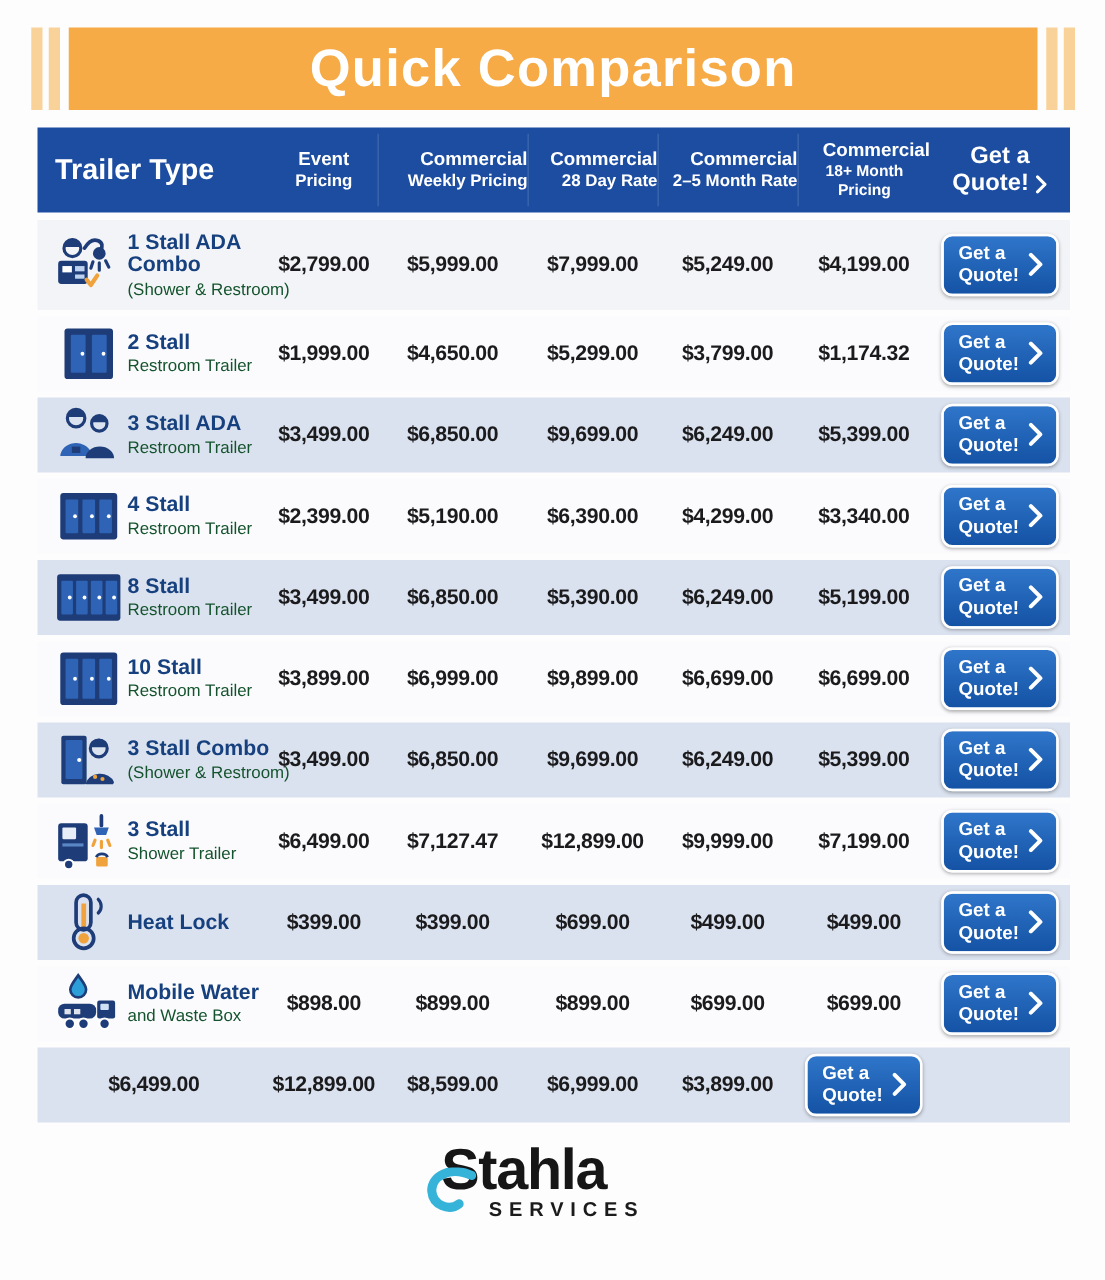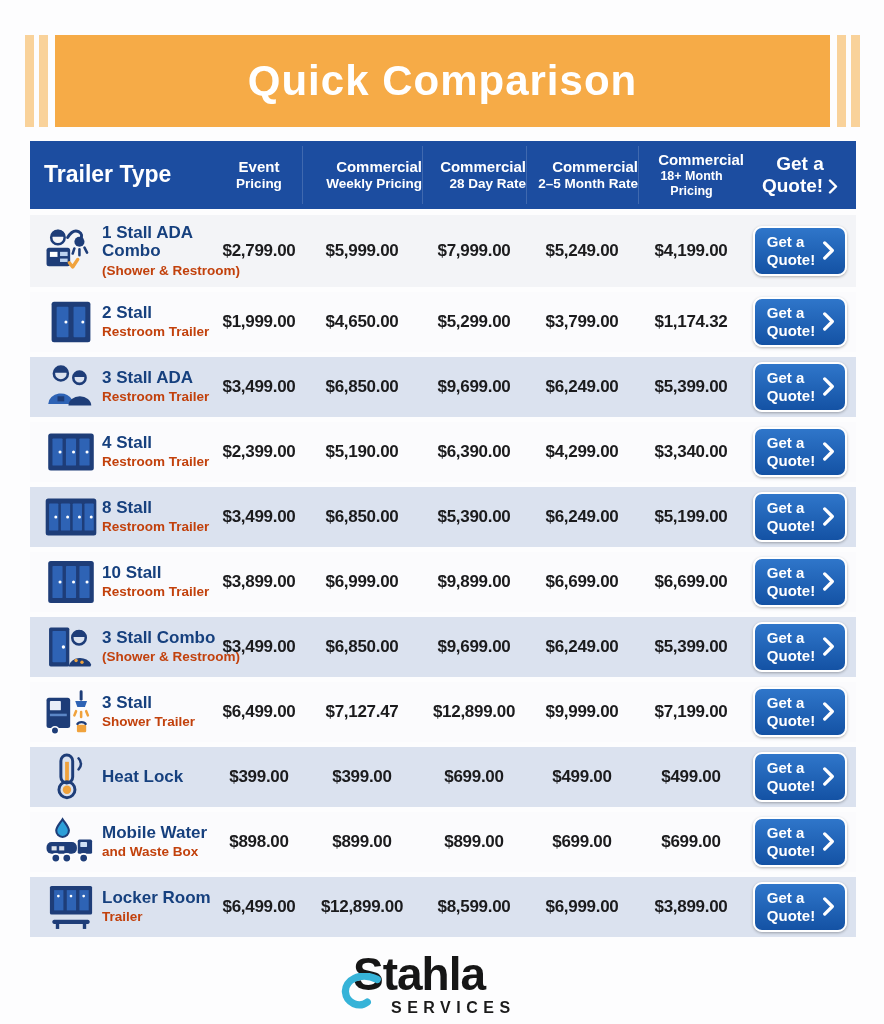"Quick Comparison" .banner-wrap { height: 92px -> 66px; margin: 35px 24px 0 25px -> 22px 24px 0 25px }
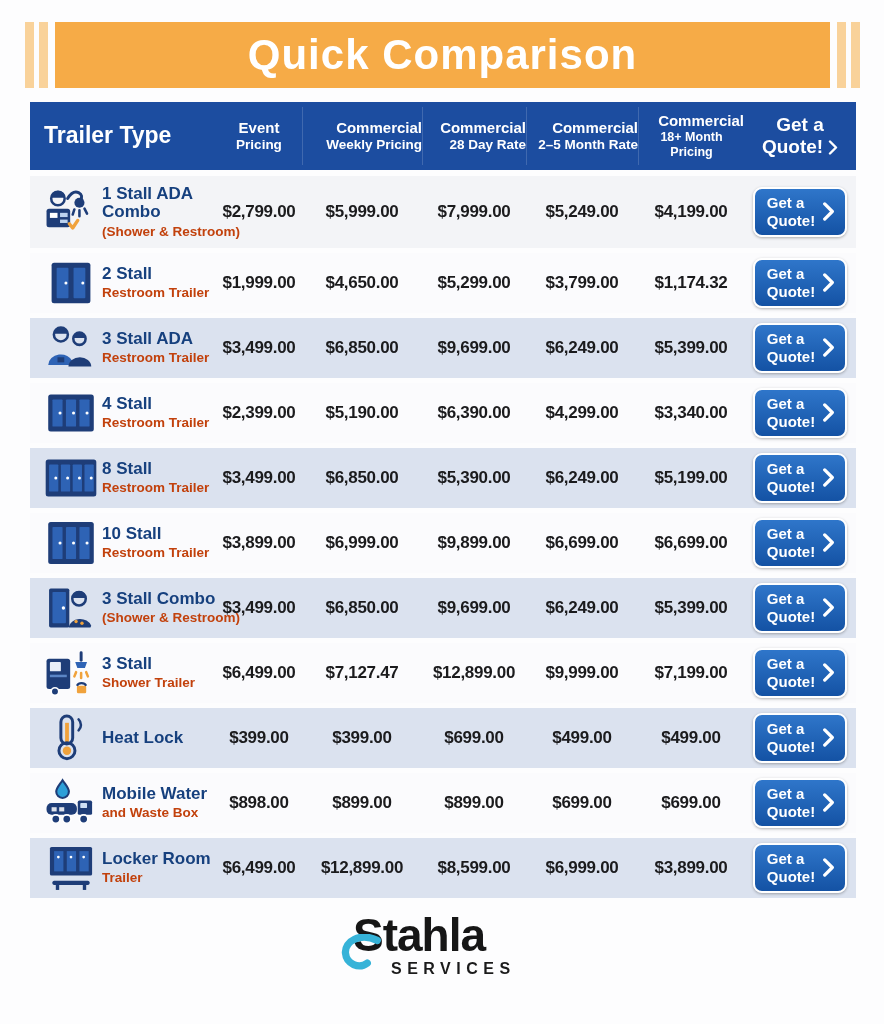"(Shower & Restroom)" .tsub { color: #c2410c -> #14532d; font-weight: bold -> normal }
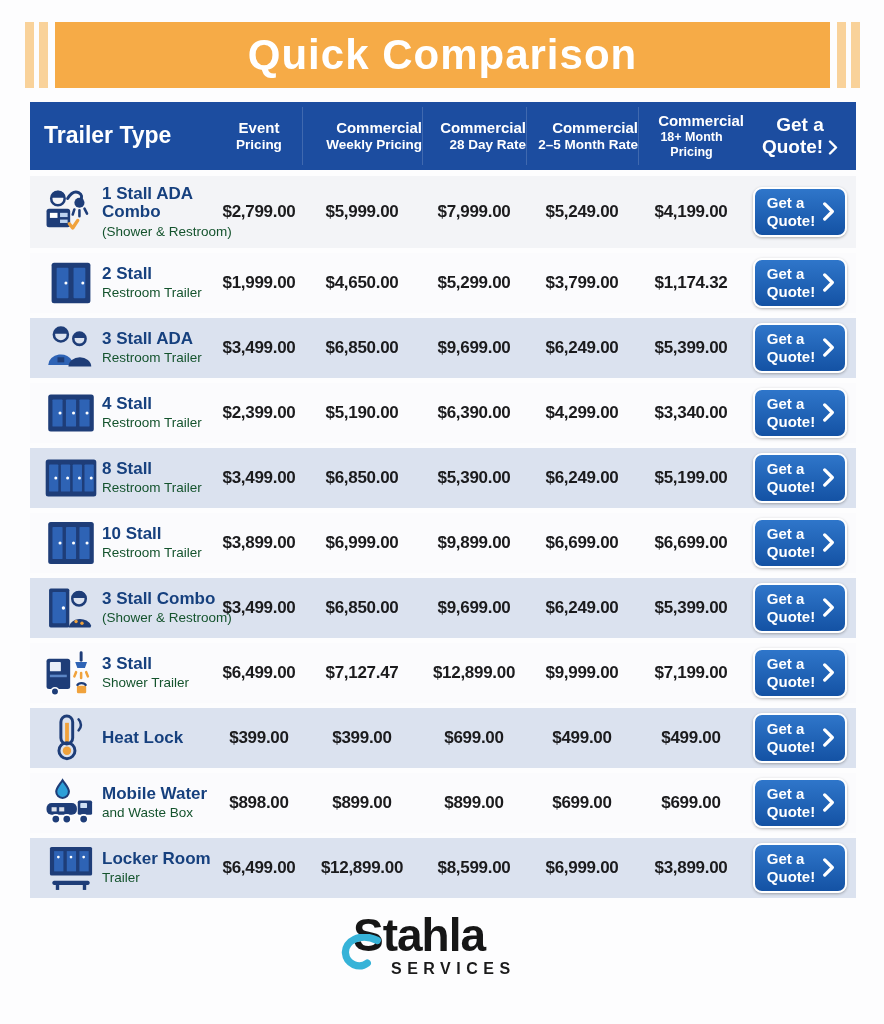"Locker Room" div.cell { html: <div> <span> <svg> <rect></rect> <rect></rect> <rect></rect> <rect></rect> <circle></circle> <circle></circle> <circle></circle> <rect></rect> <rect></rect> <rect></rect> </svg> </span> <span> <span>Locker Room</span> <span>Trailer</span> </span> </div> -> none }
